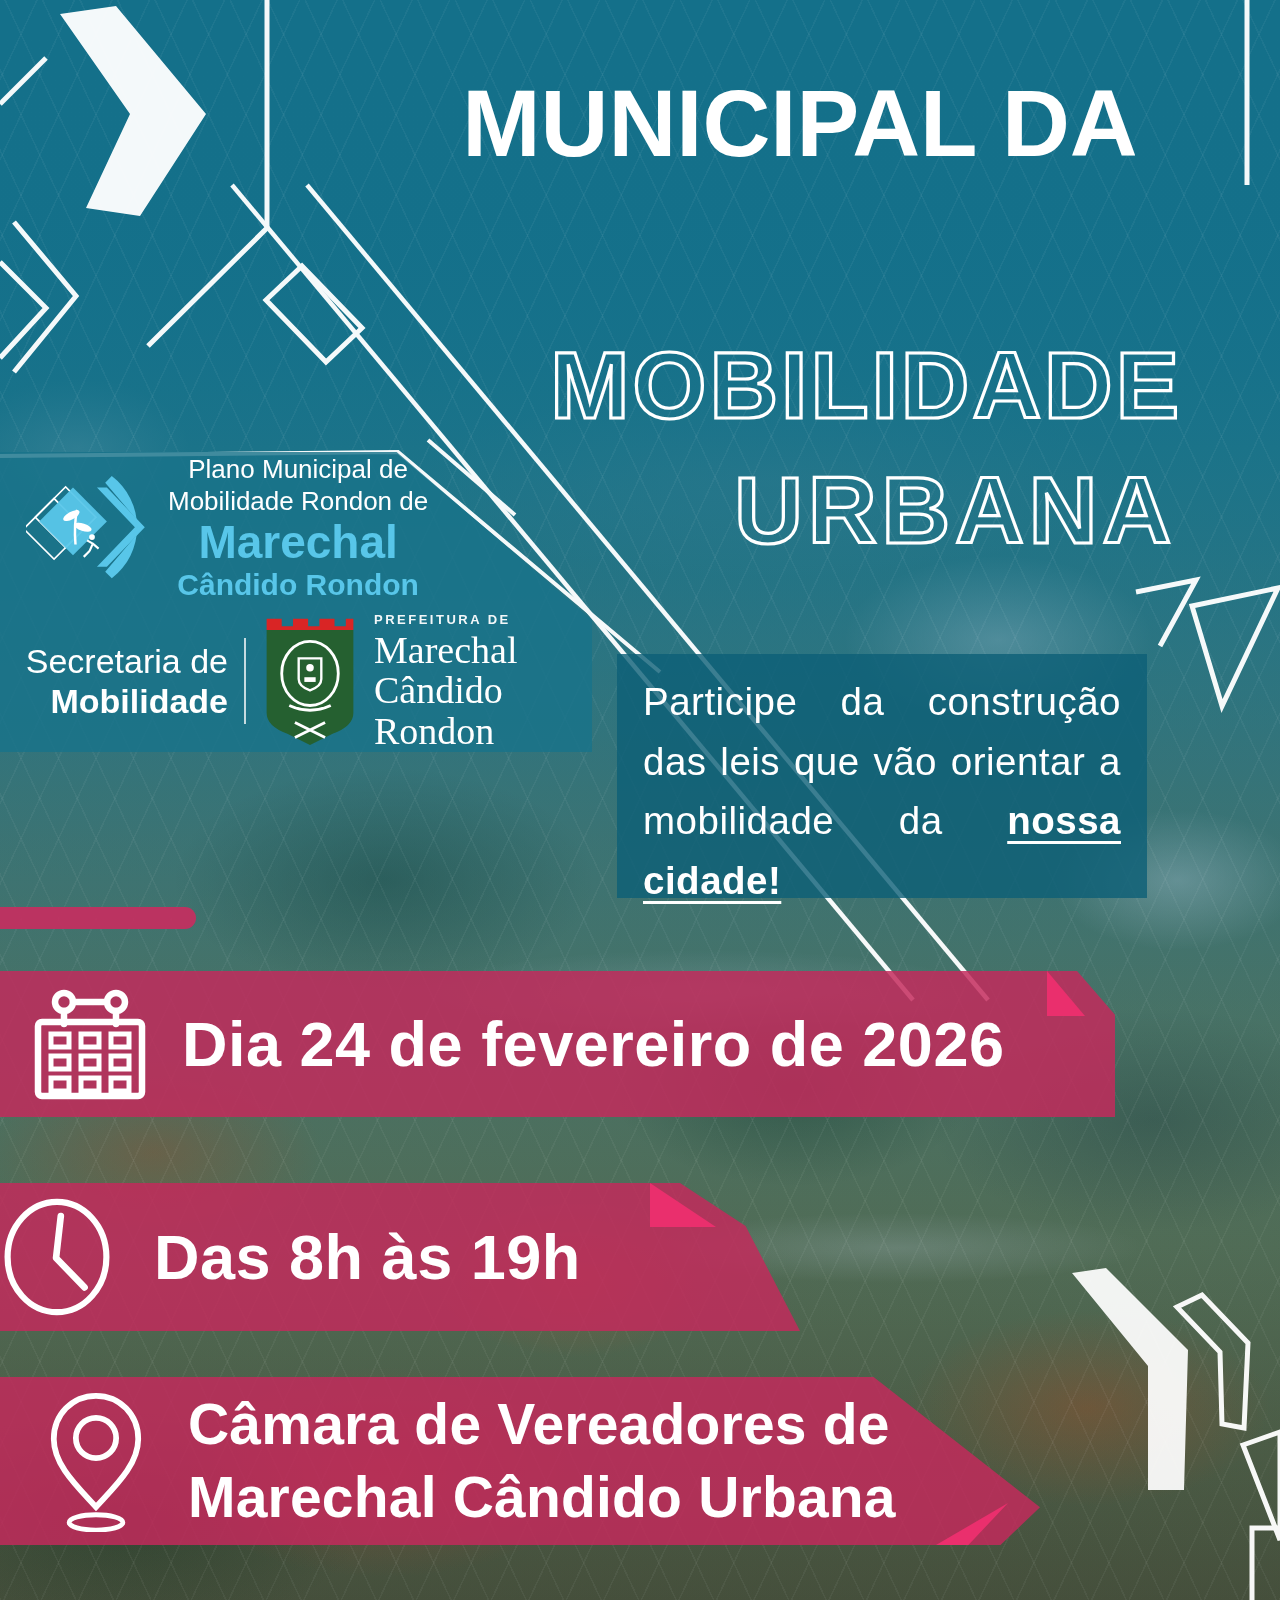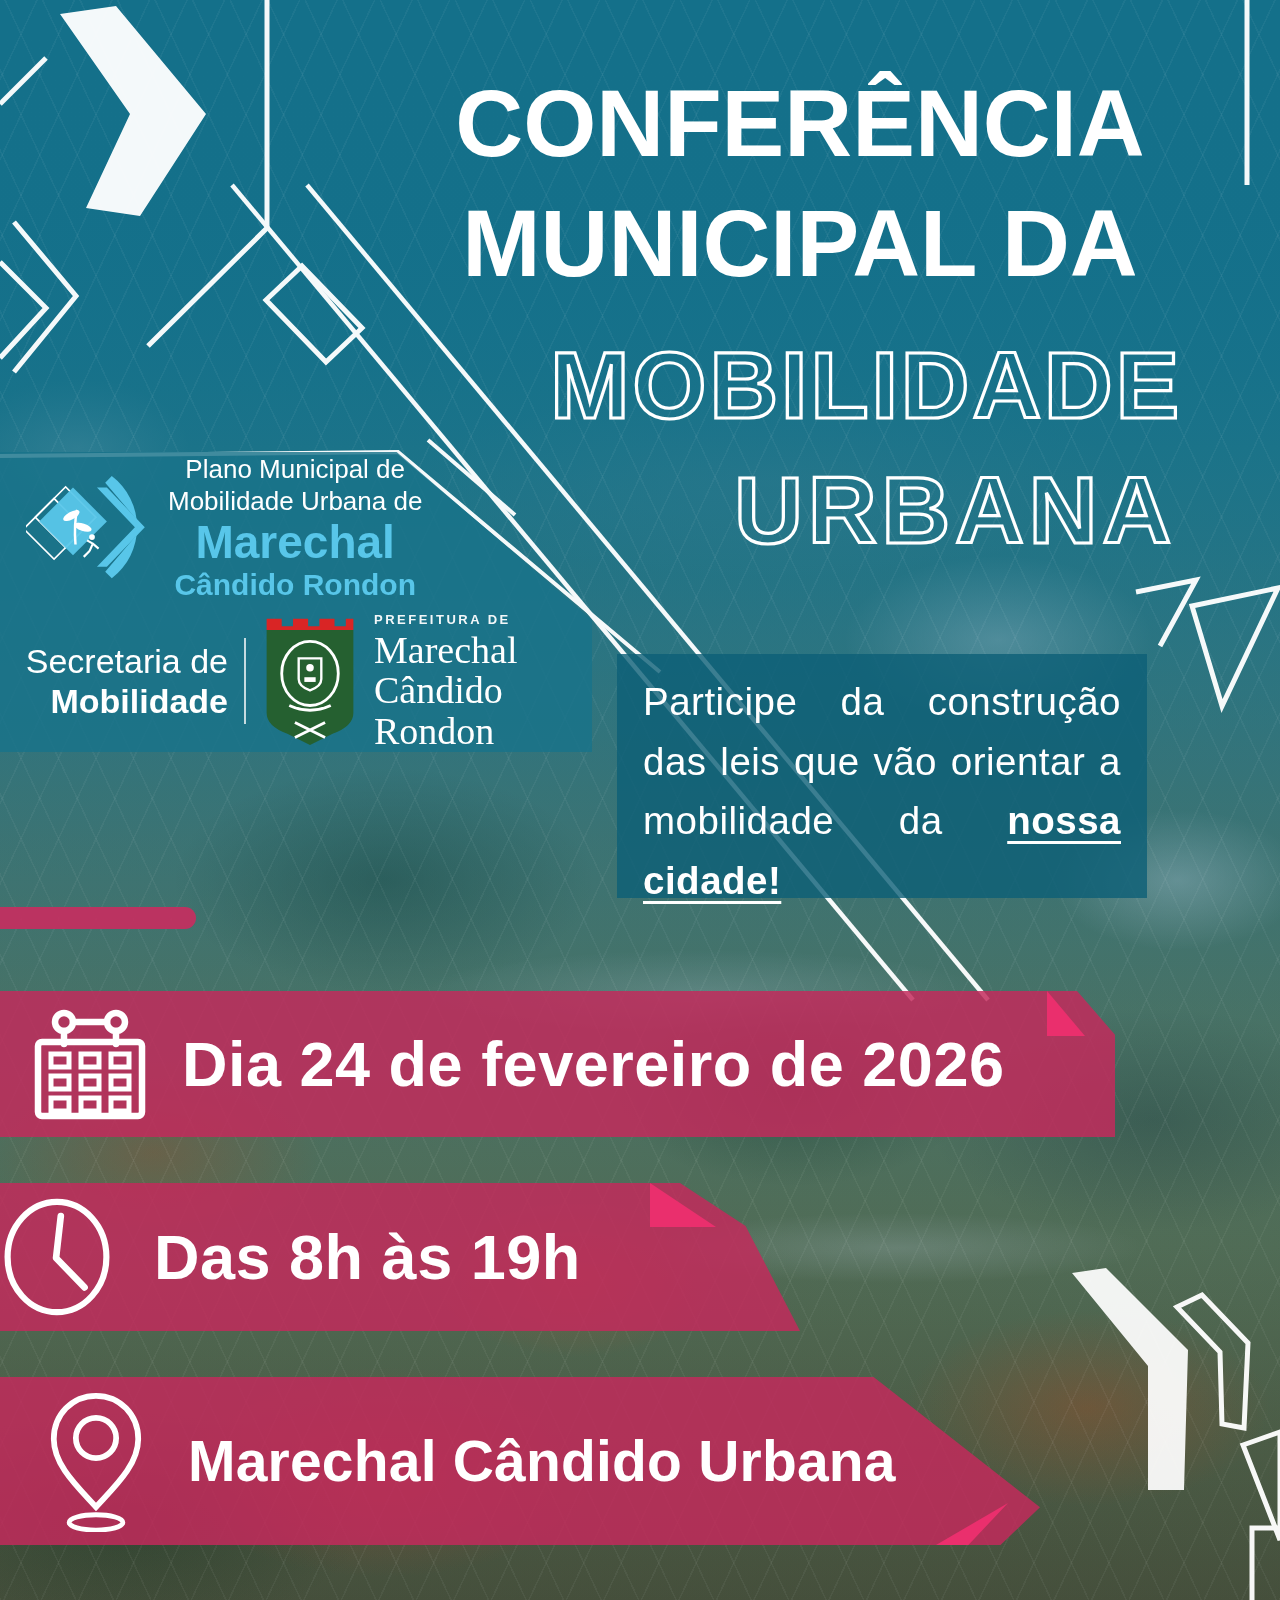"CONFERÊNCIA" div { html: <div>CONFERÊNCIA</div> -> none }
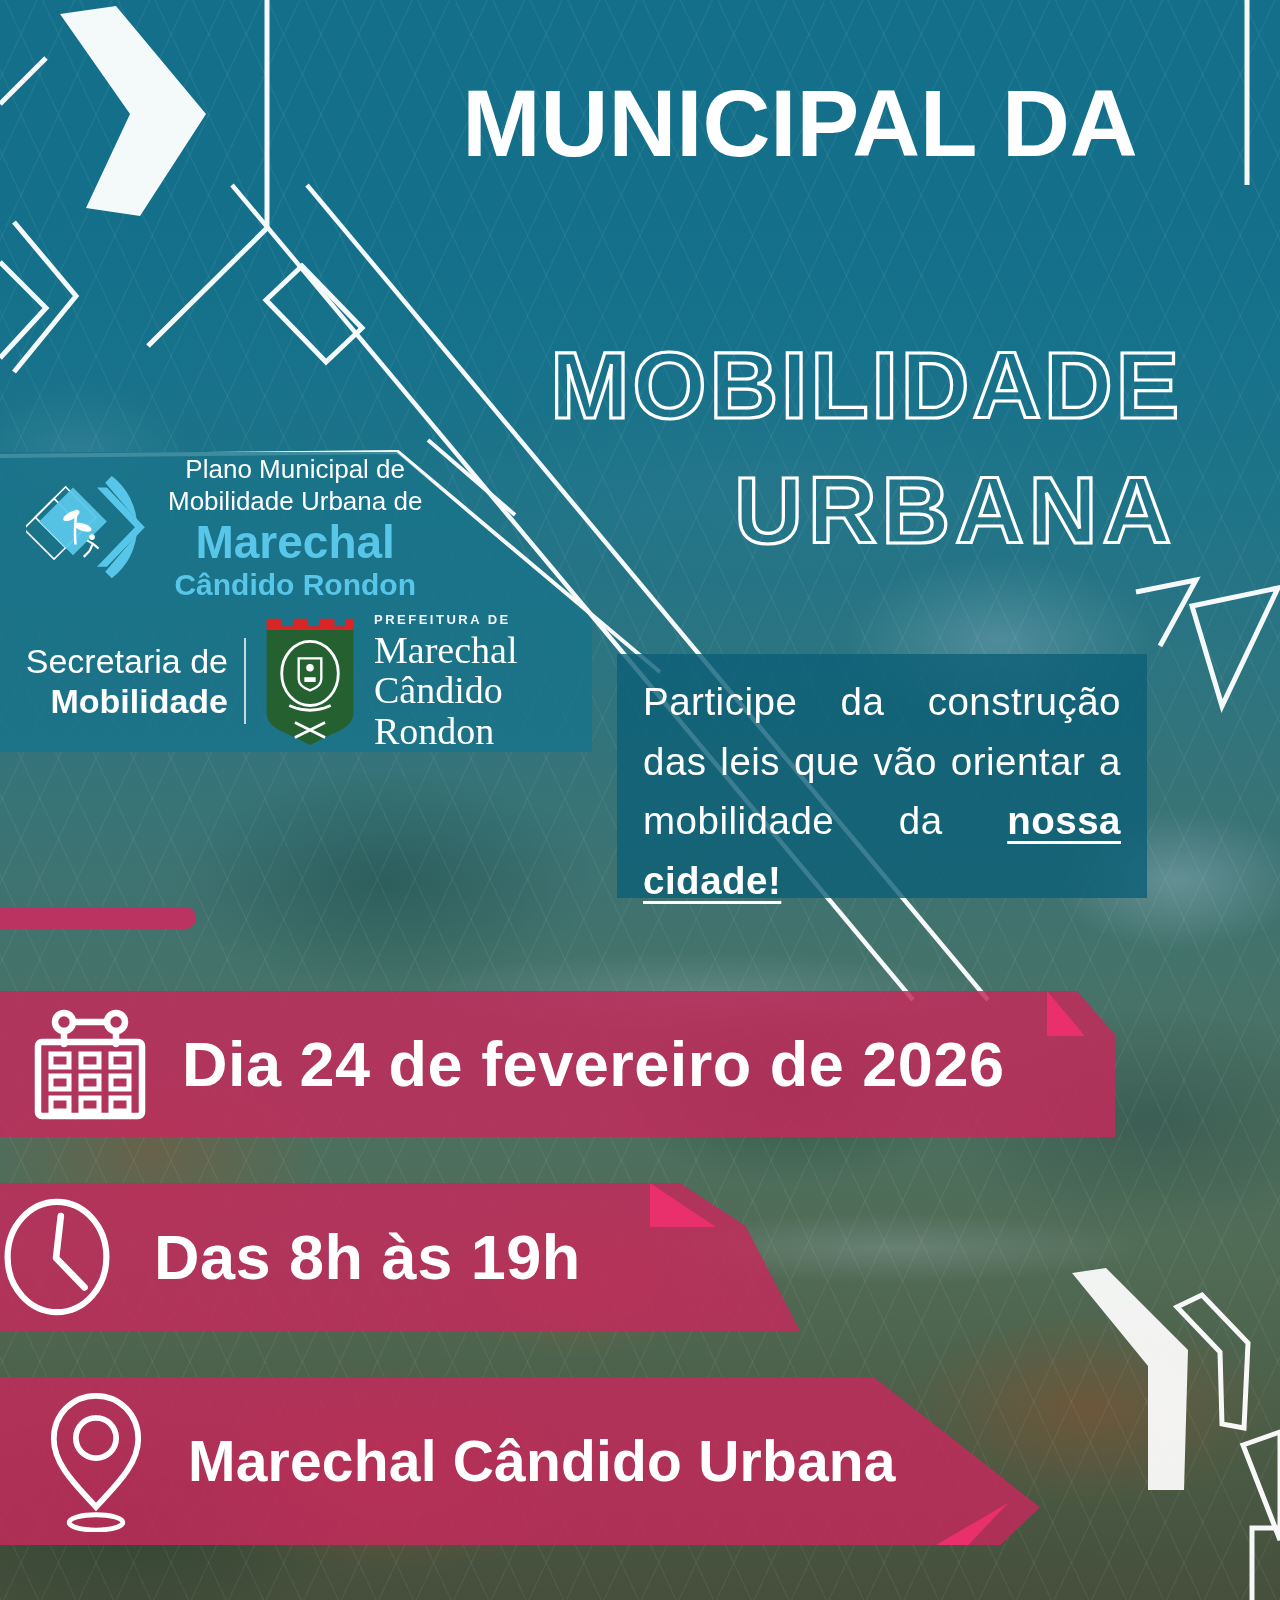"Mobilidade Urbana de" div.s2 { text: Urbana -> Rondon }
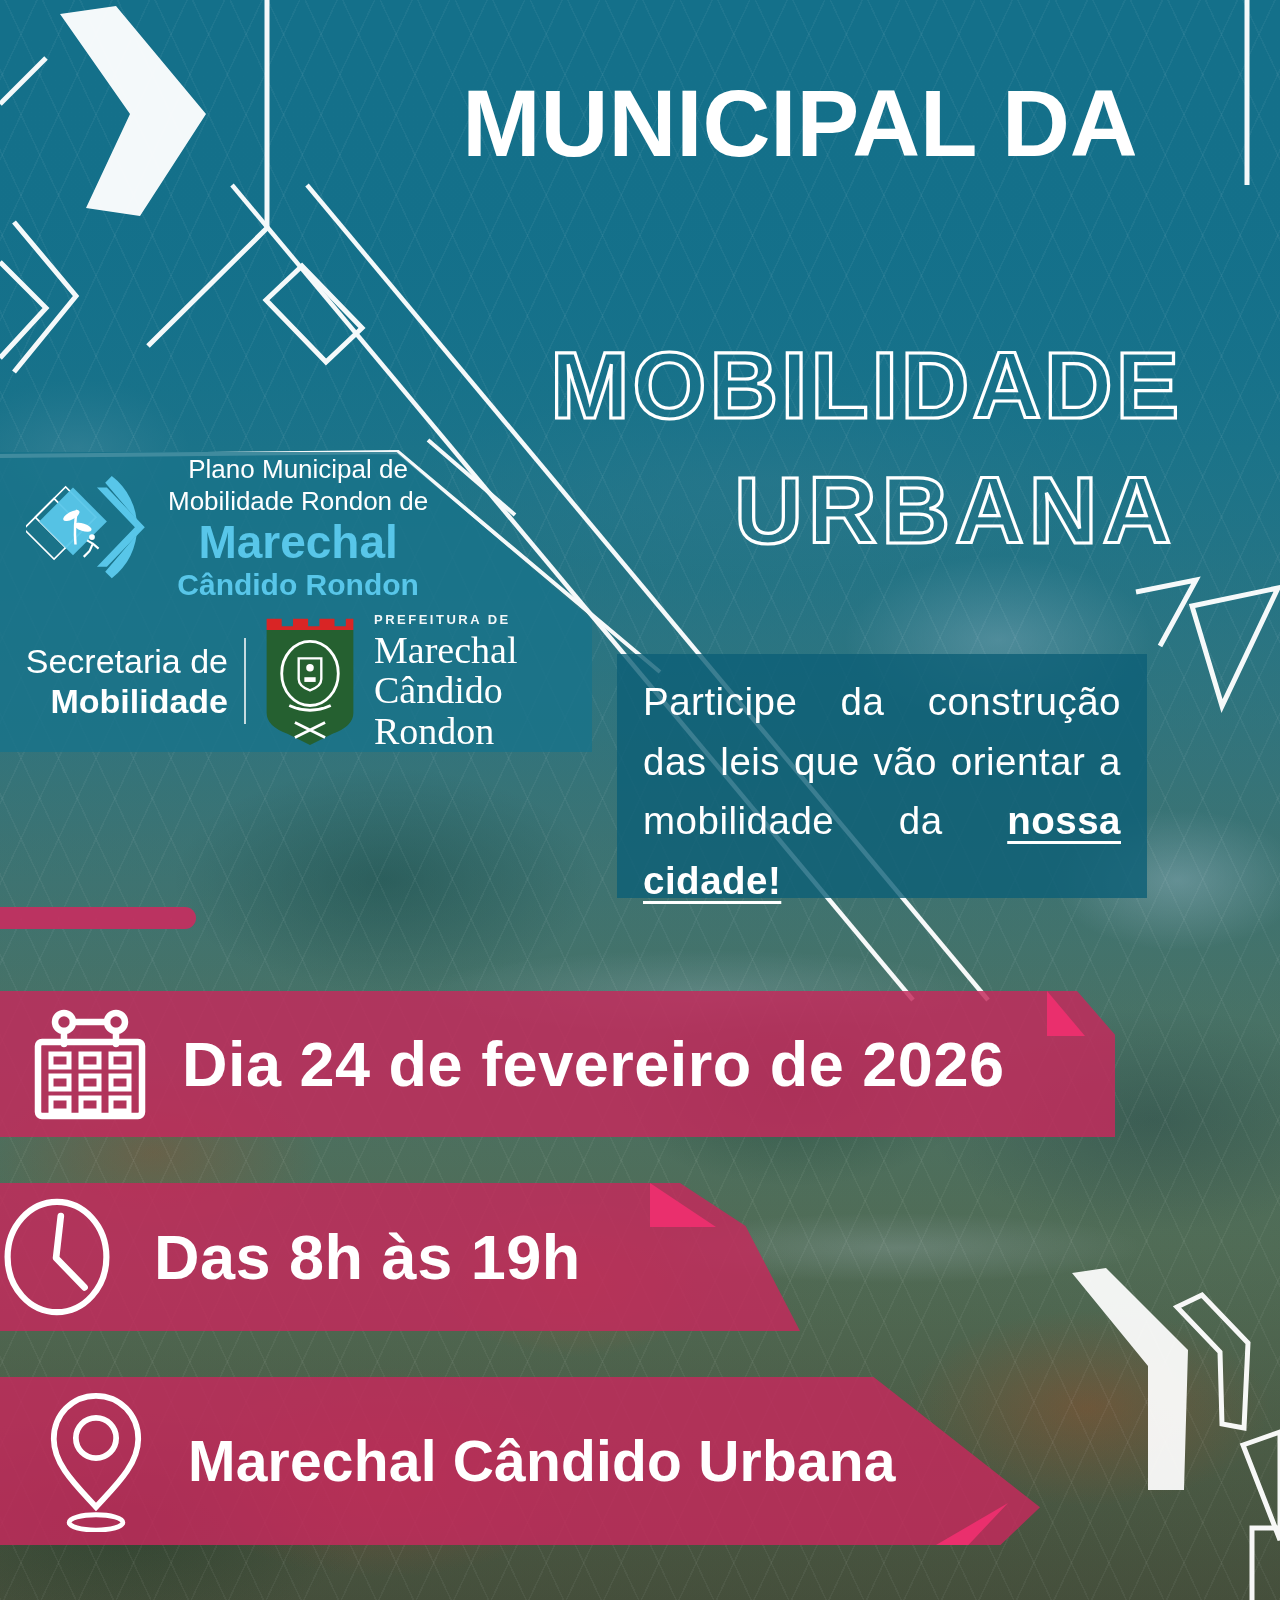"Dia 24 de fevereiro de" .banner-date { top: 991px -> 971px }
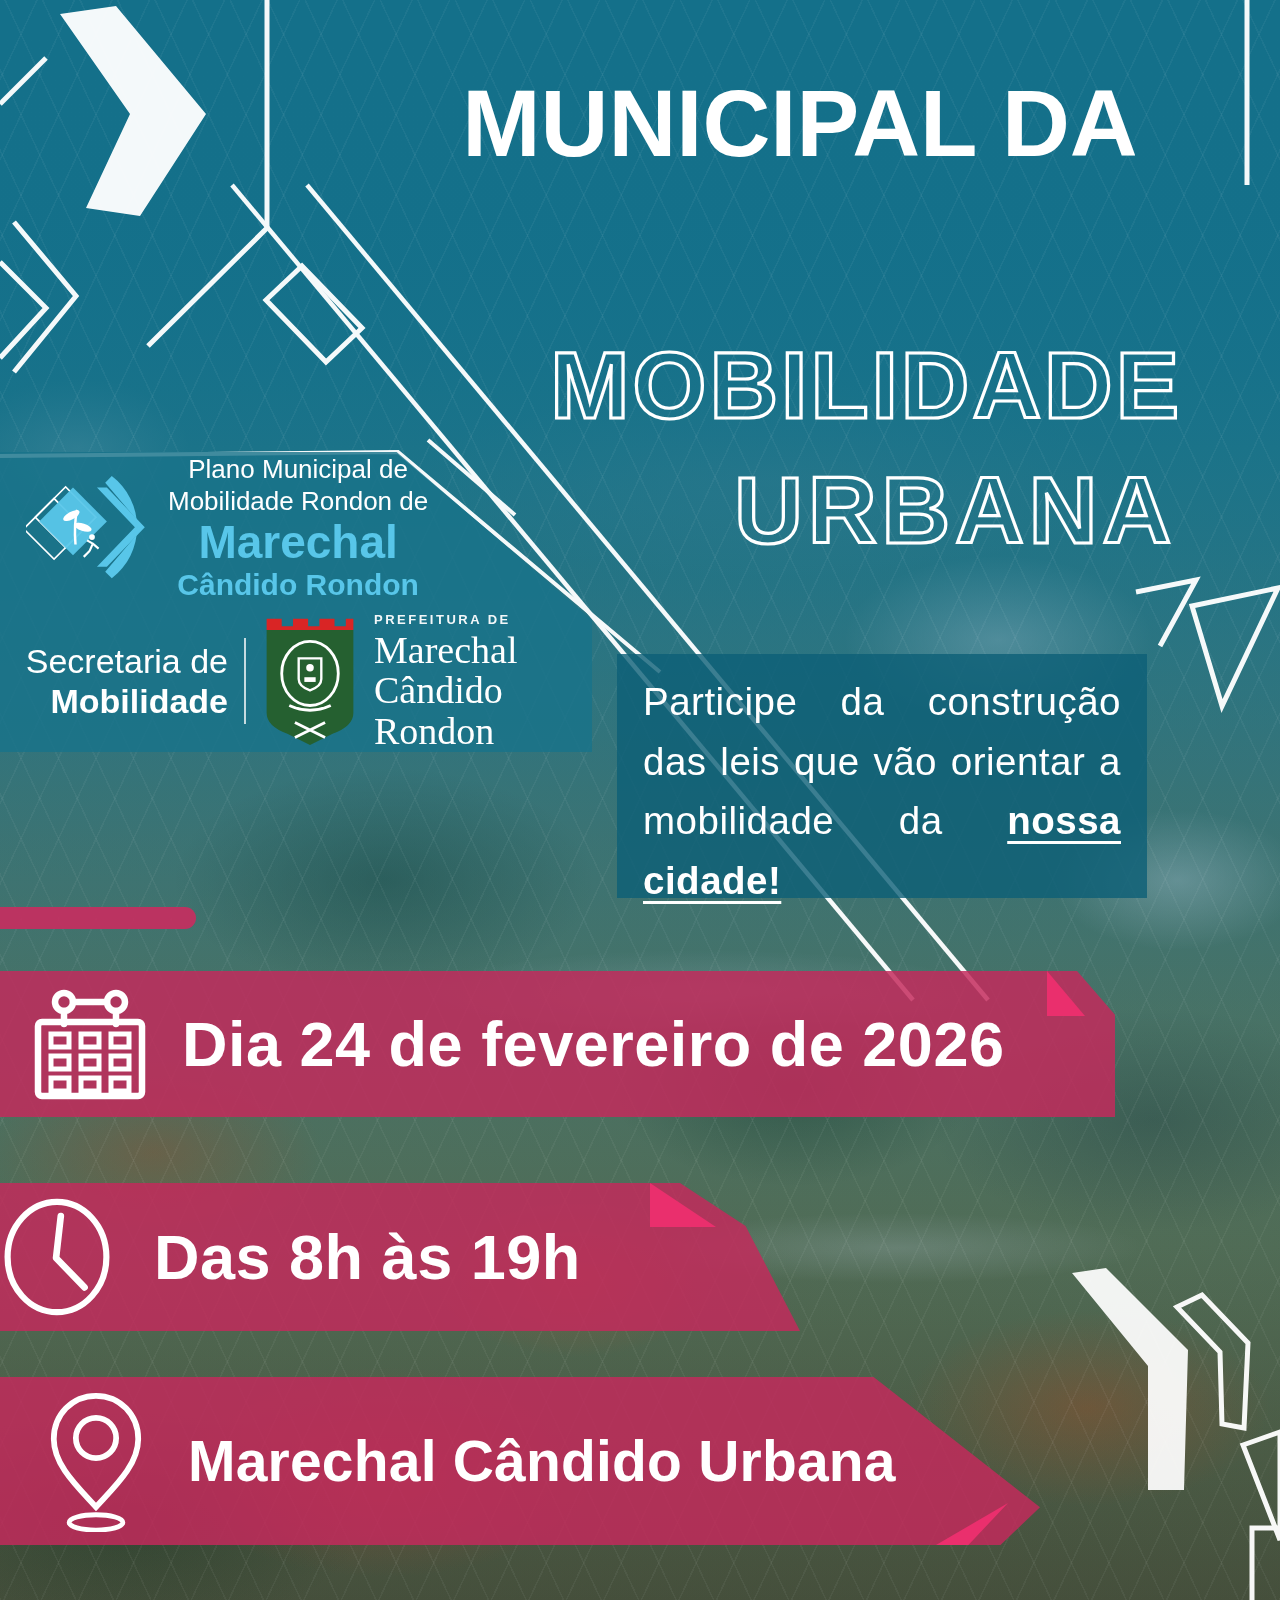"Câmara de Vereadores de" div { html: none -> <div>Câmara de Vereadores de</div> }
